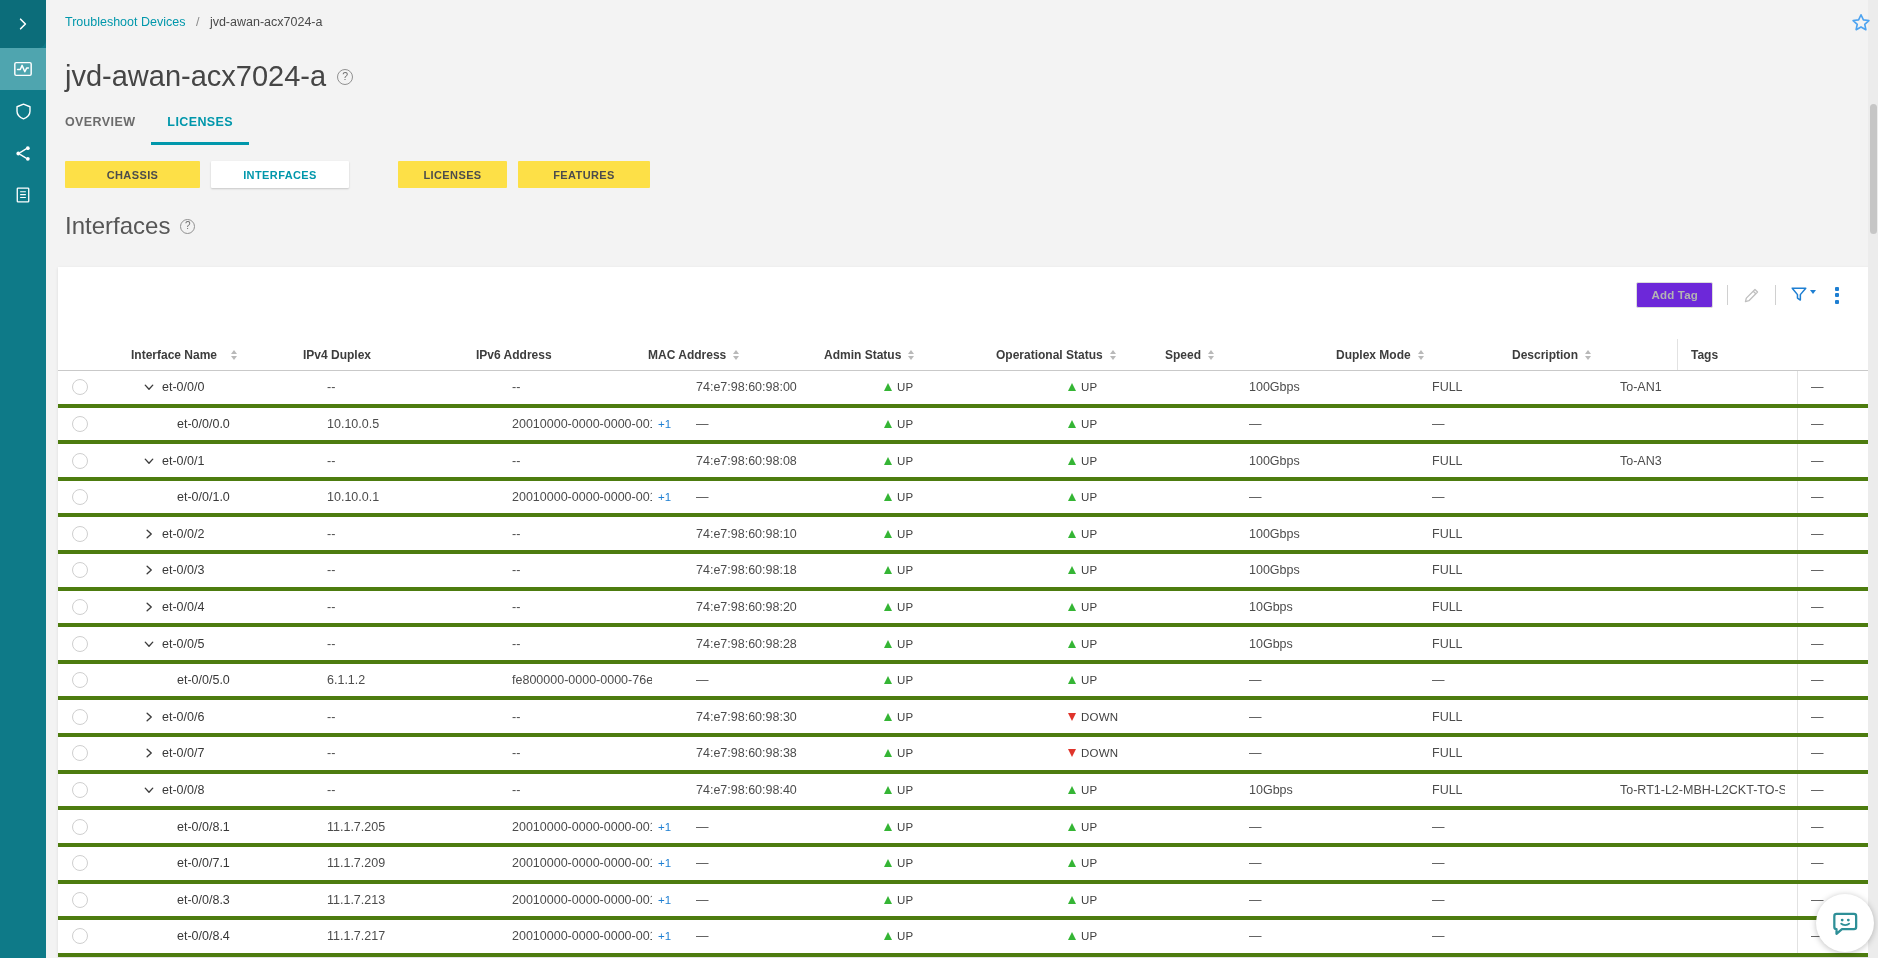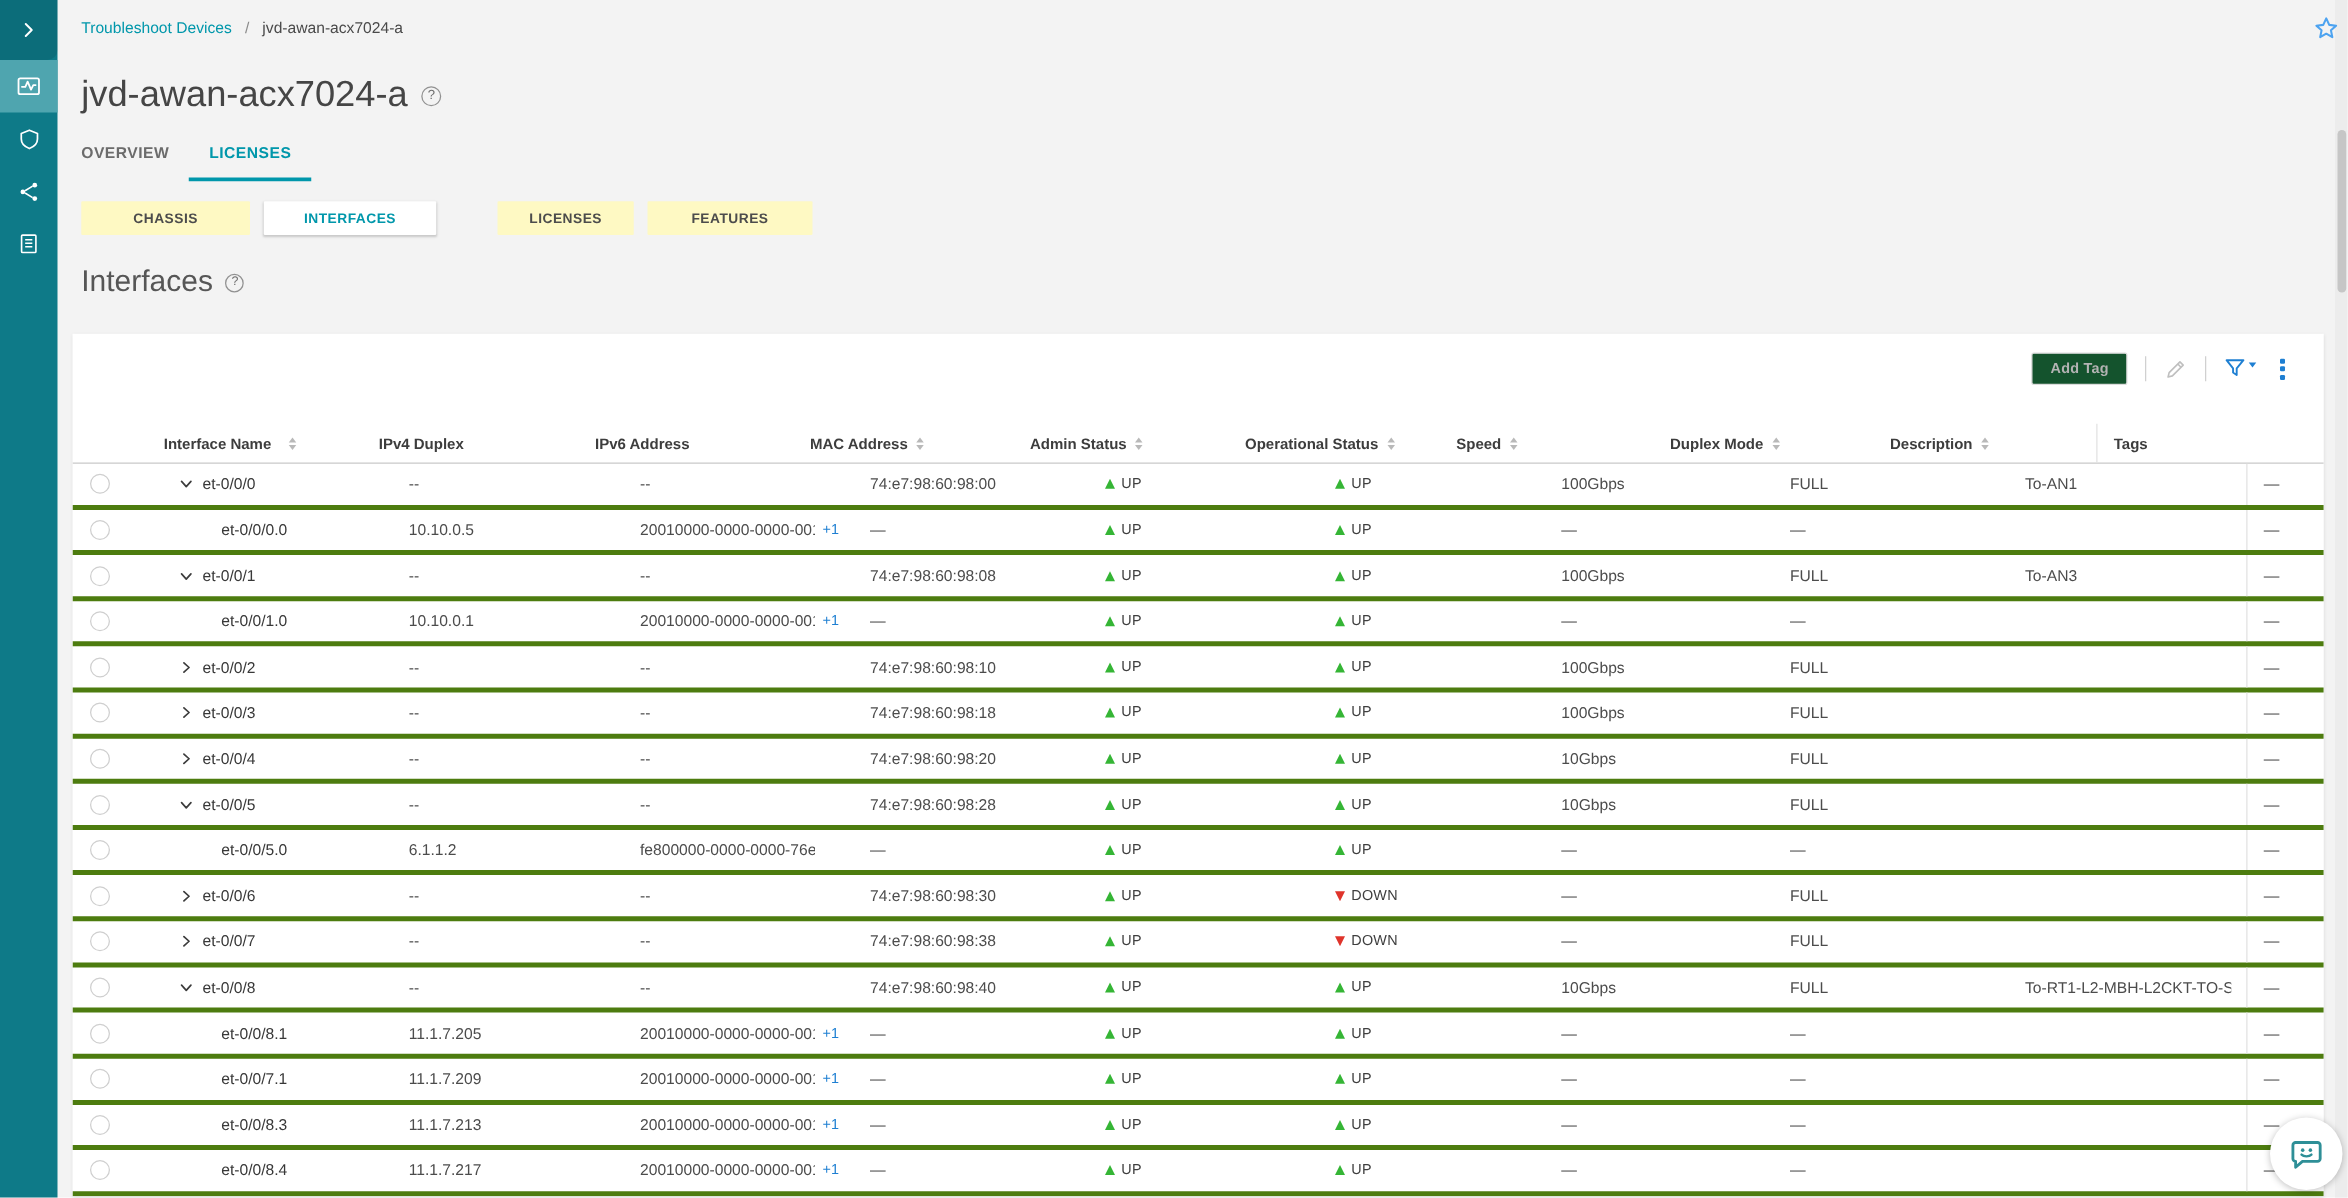"Troubleshoot Devices /" main { padding: 0 19px 0 12px -> 0 8px 0 12px }
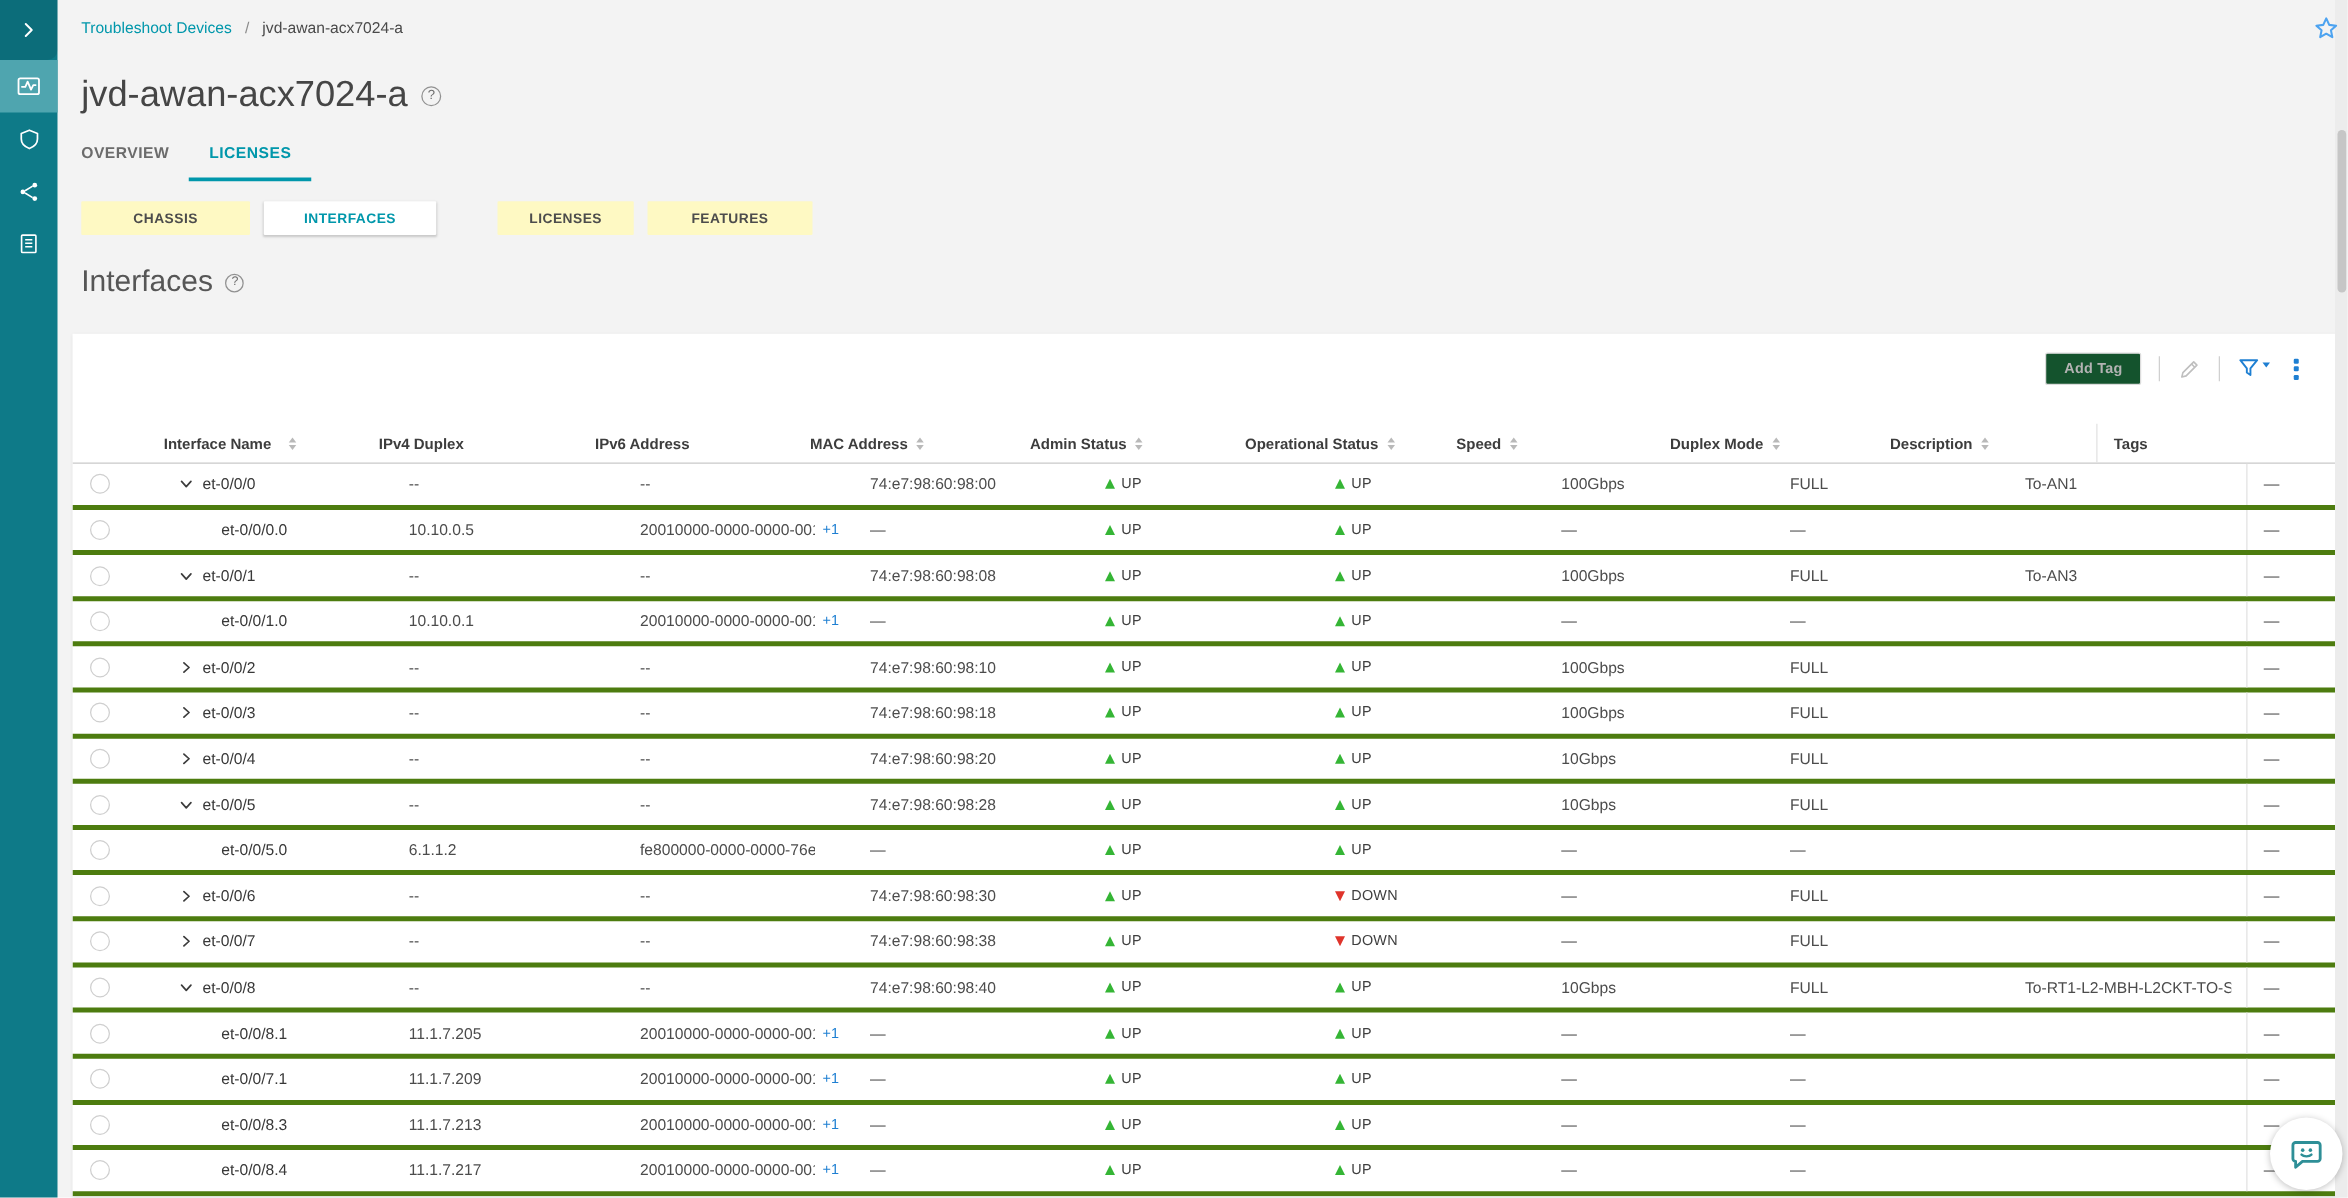"CHASSIS" .subtab { background: #fef9c3 -> #fde047 }
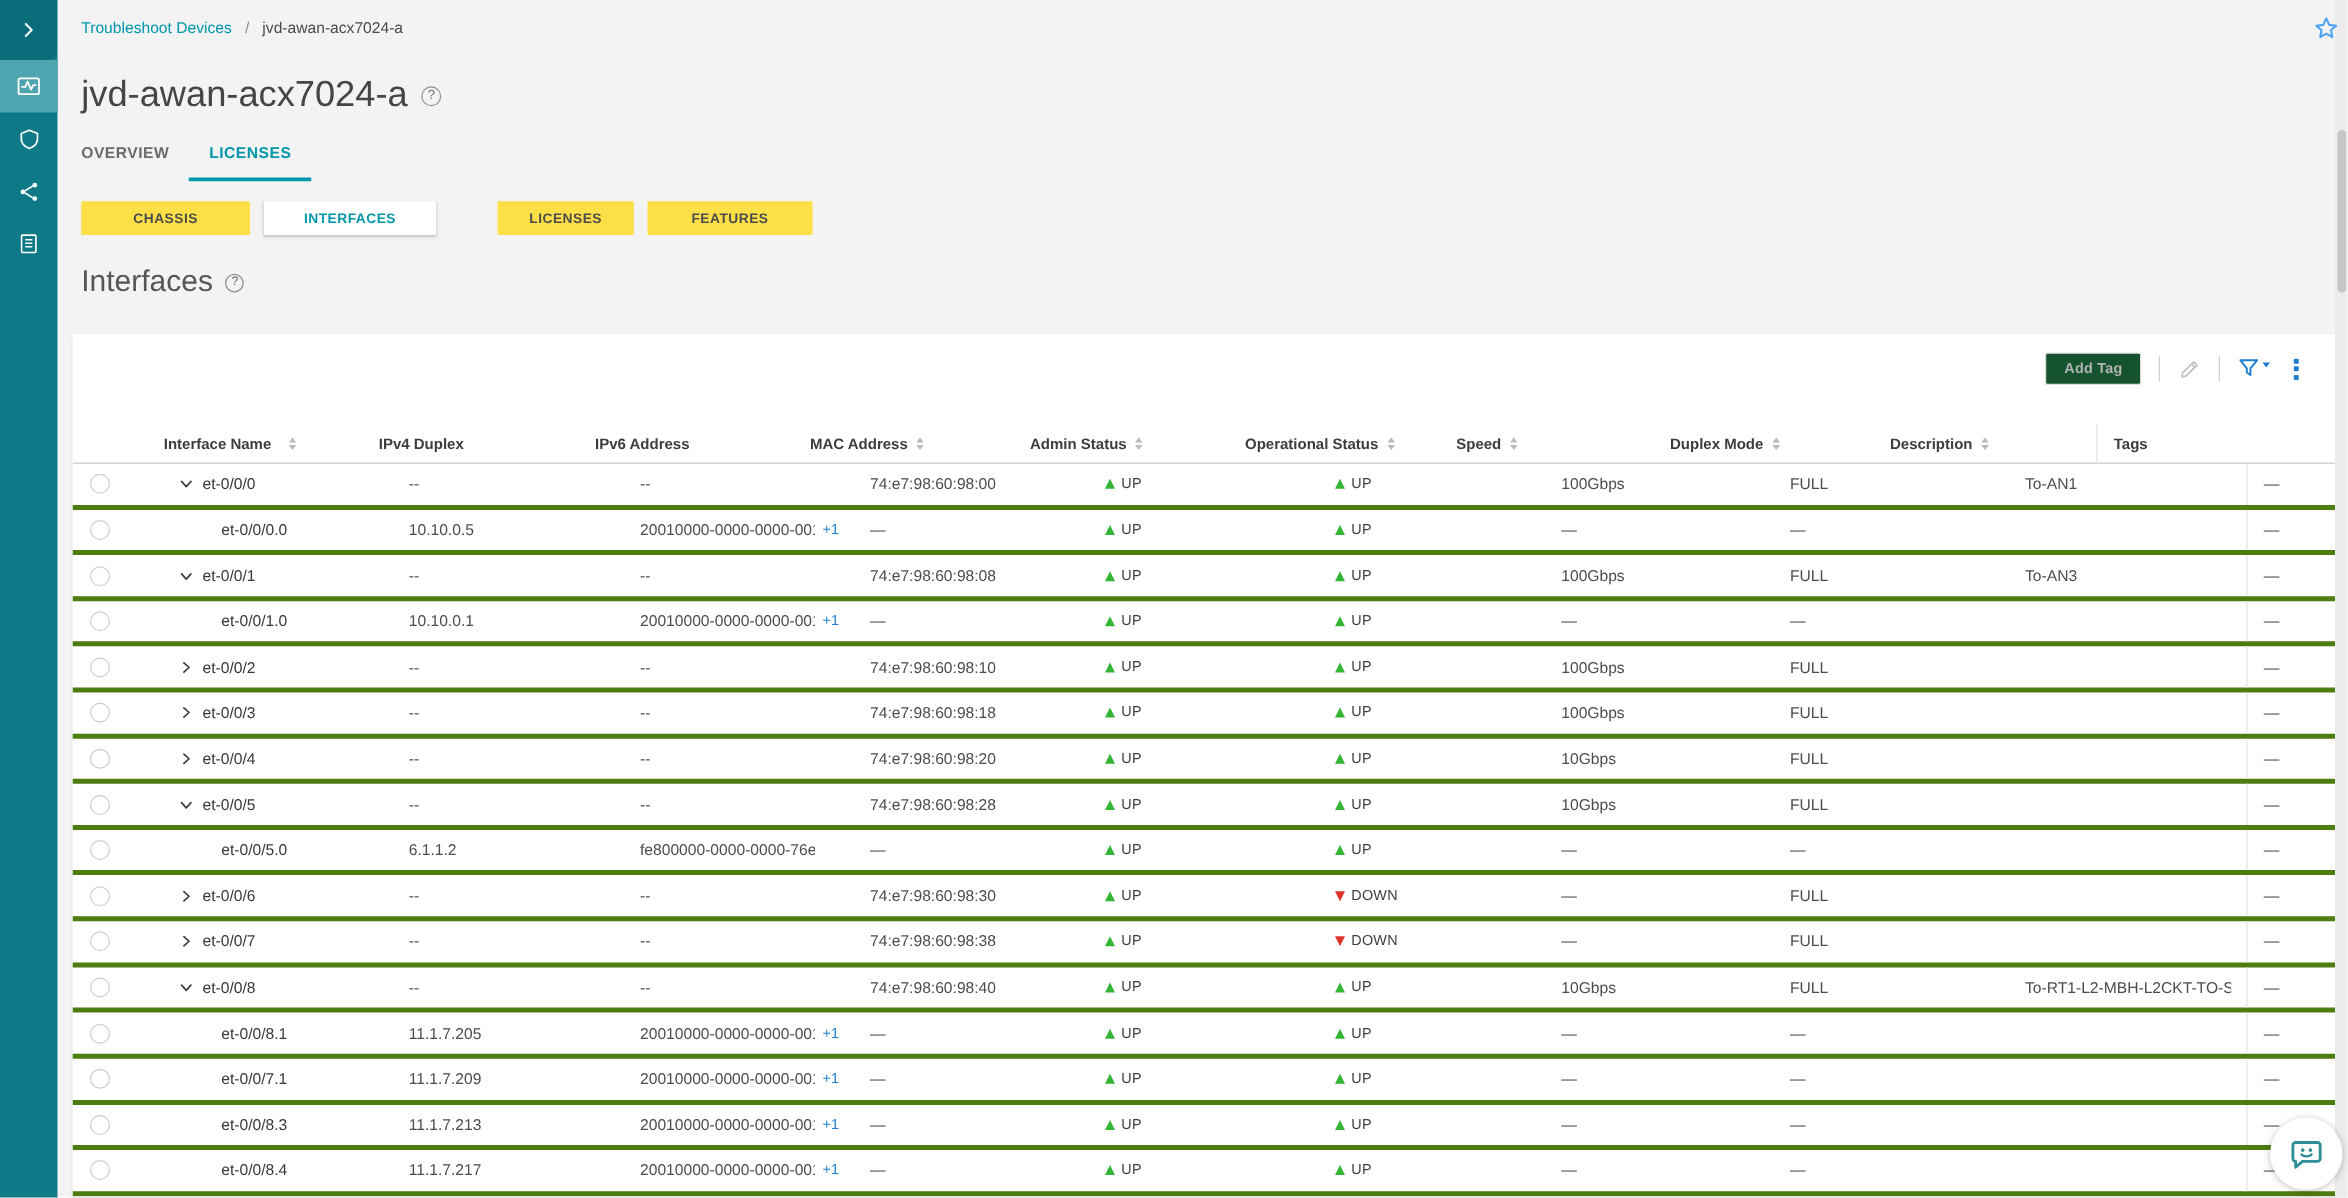"Add Tag" .add-tag { background: #14532d -> #6d28d9 }
